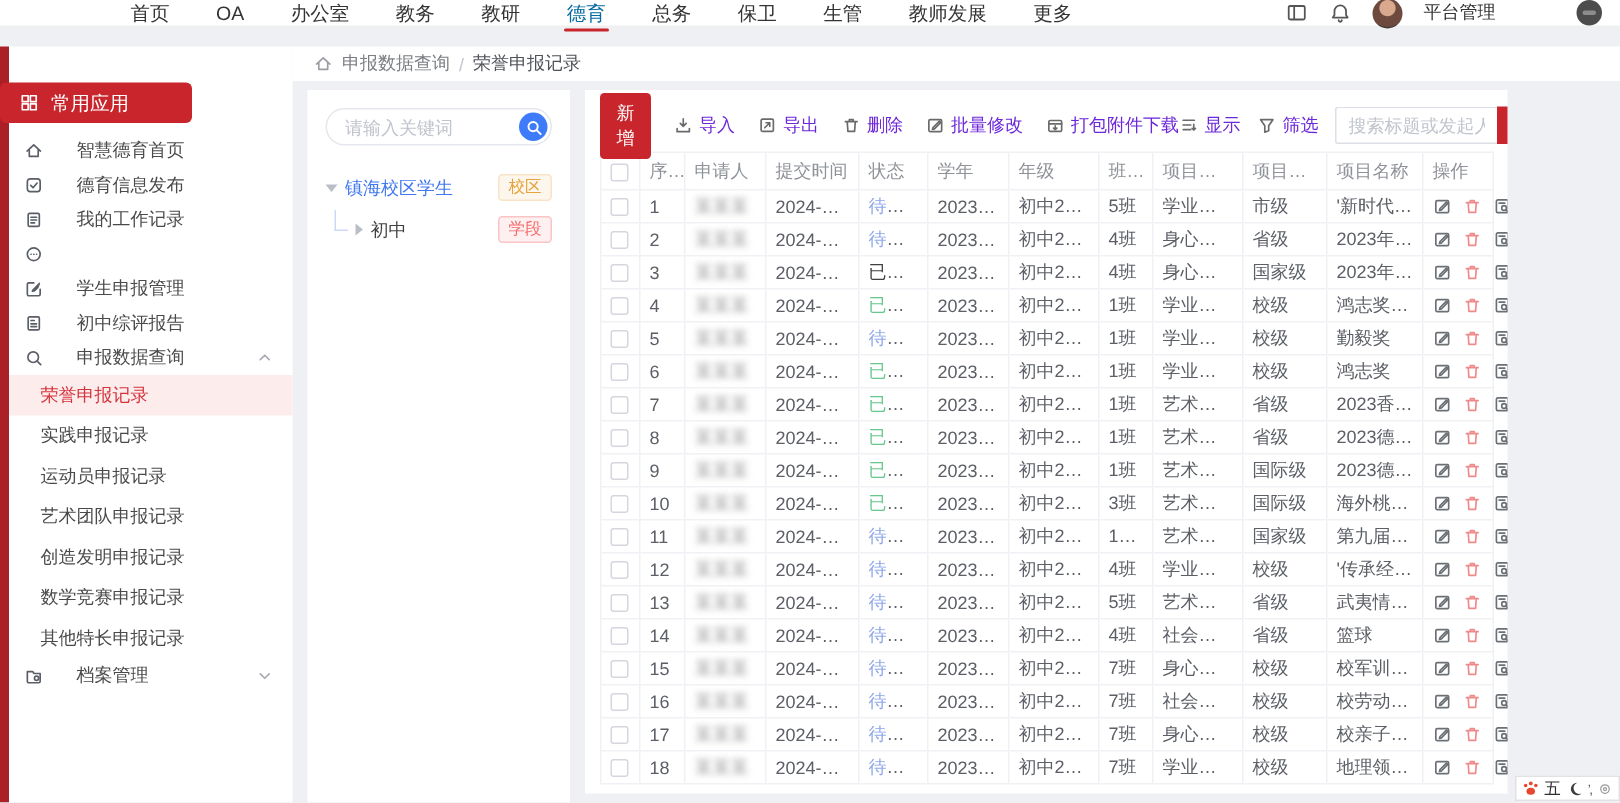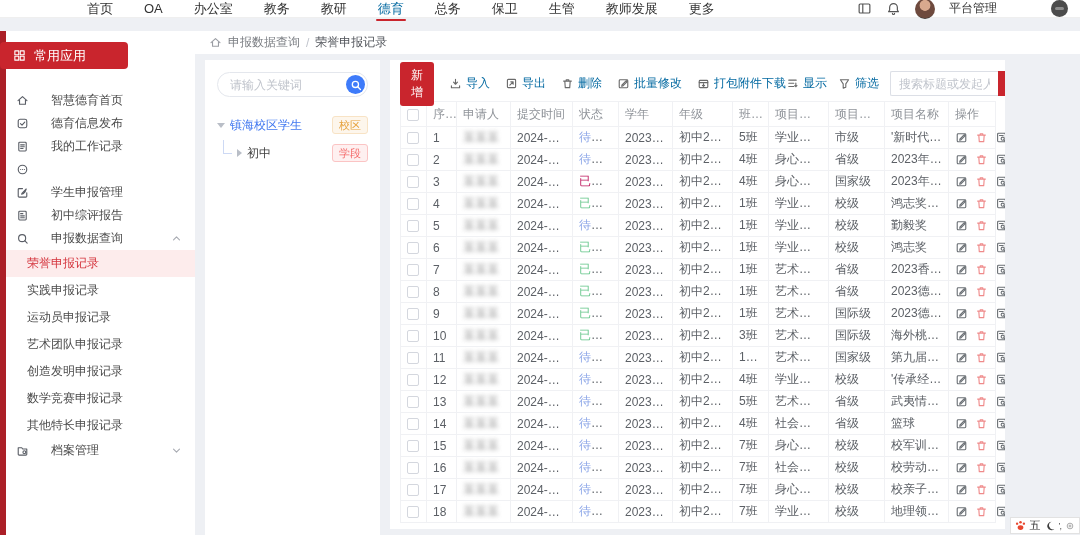"常用应用" .apps-btn { top: 11px -> 24px }
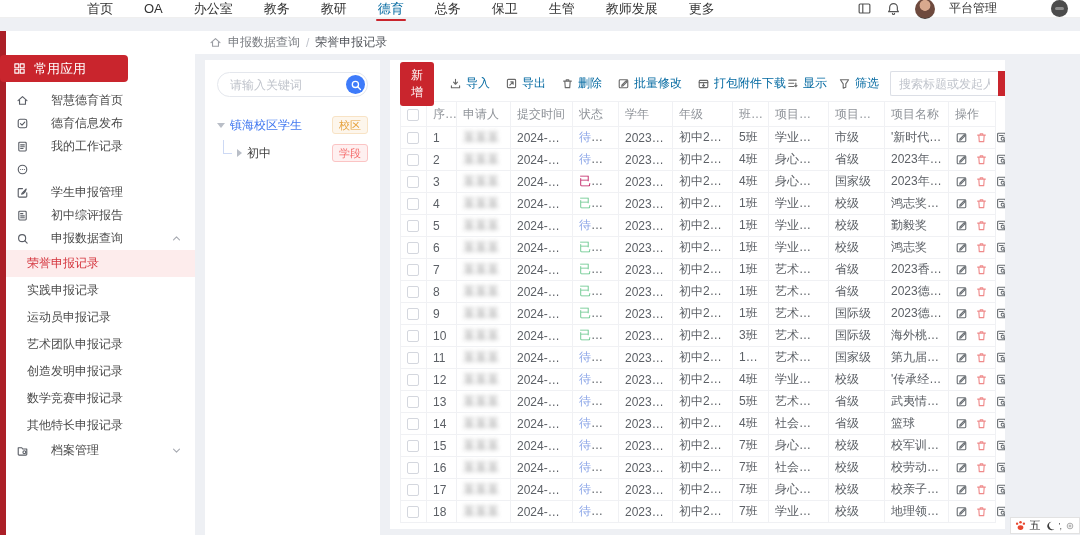"导入" .tb-action { color: #0369a1 -> #6d28d9 }
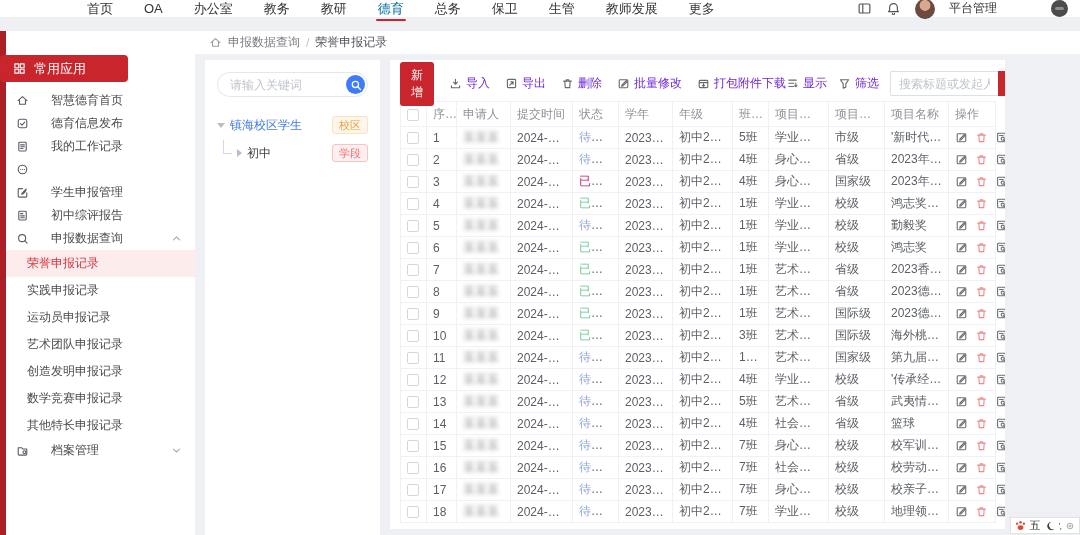"已撤回" .st-back { color: #be185d -> #404040 }
